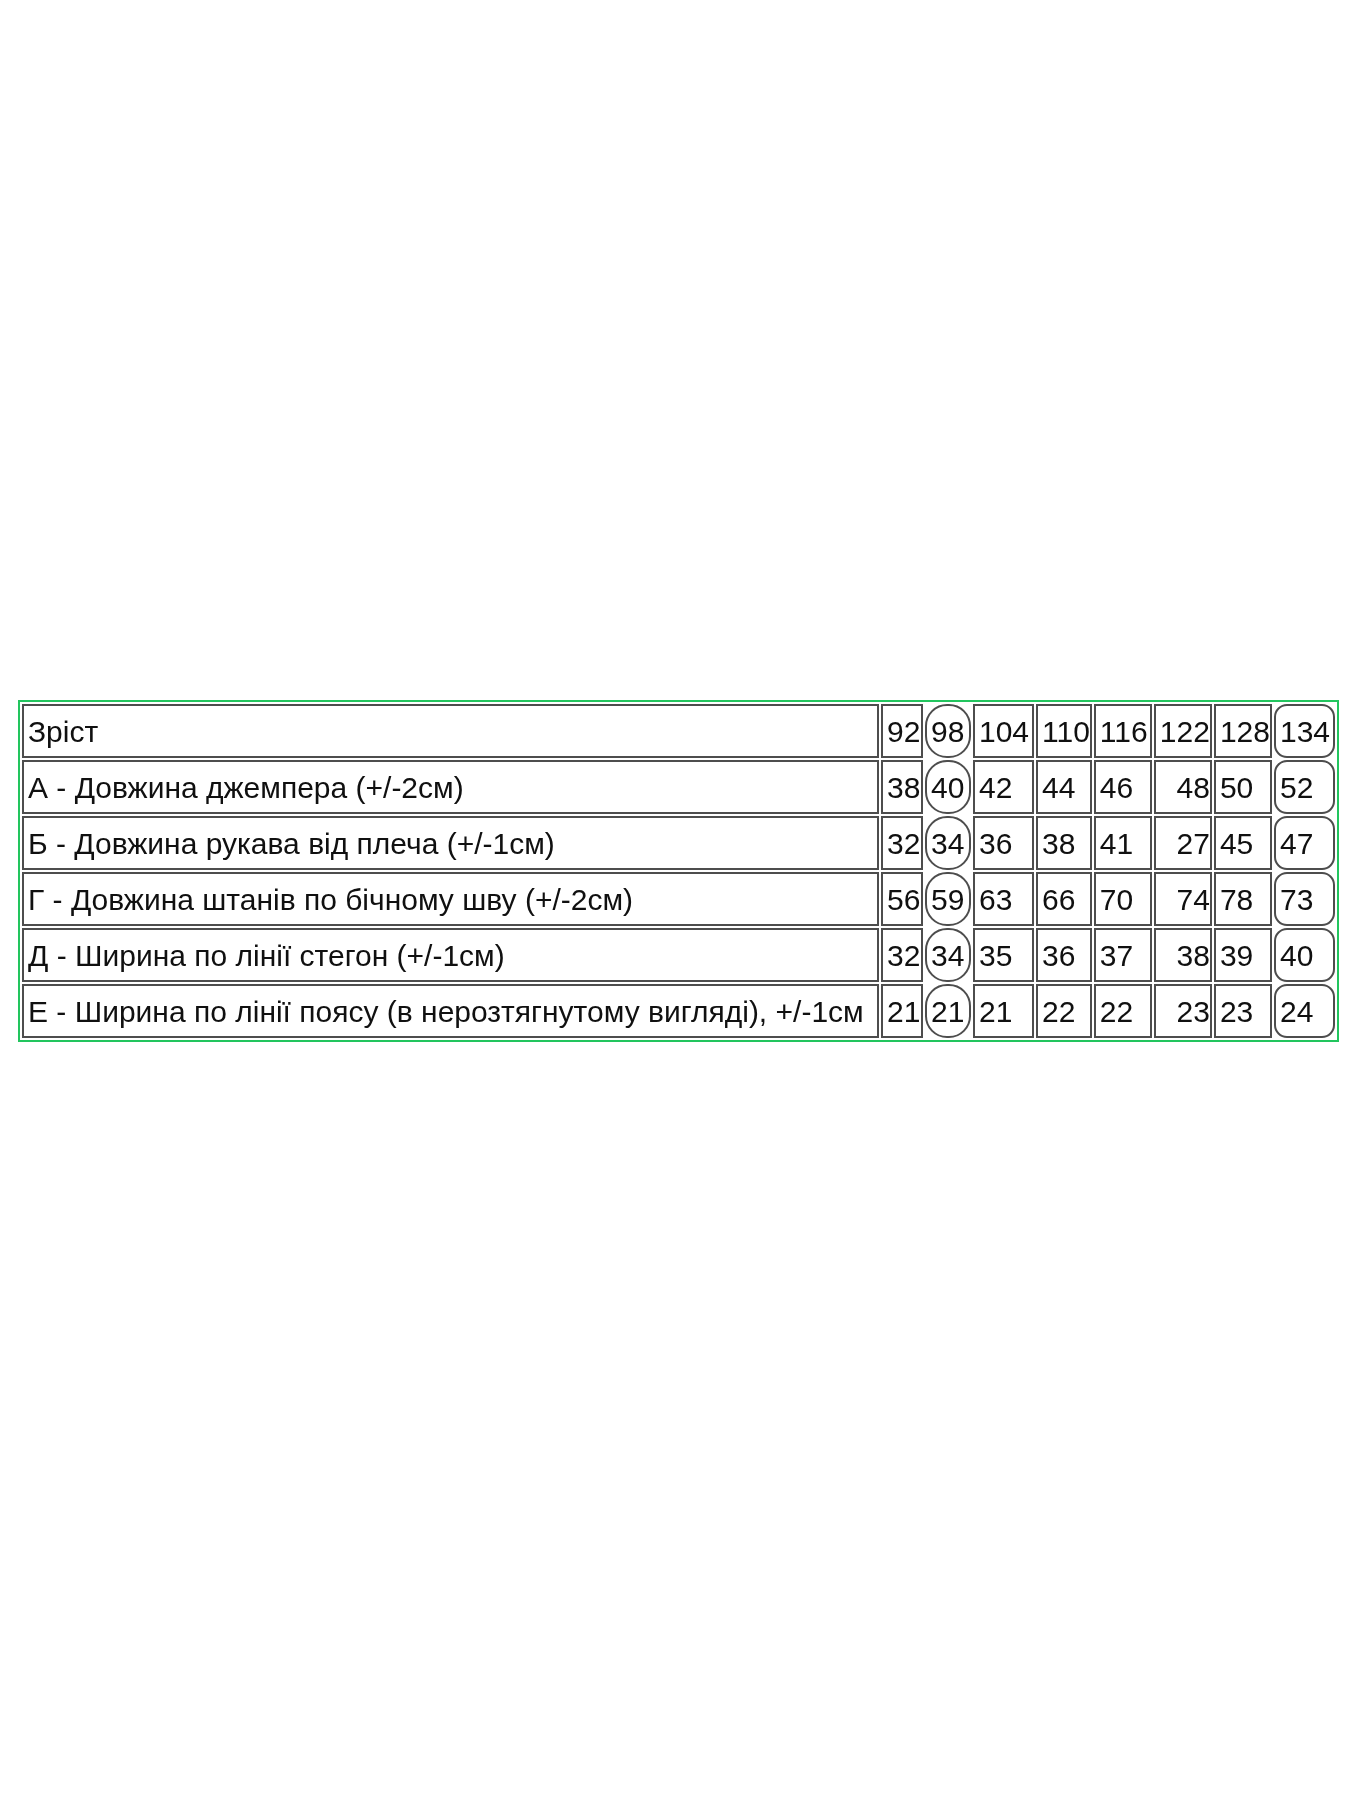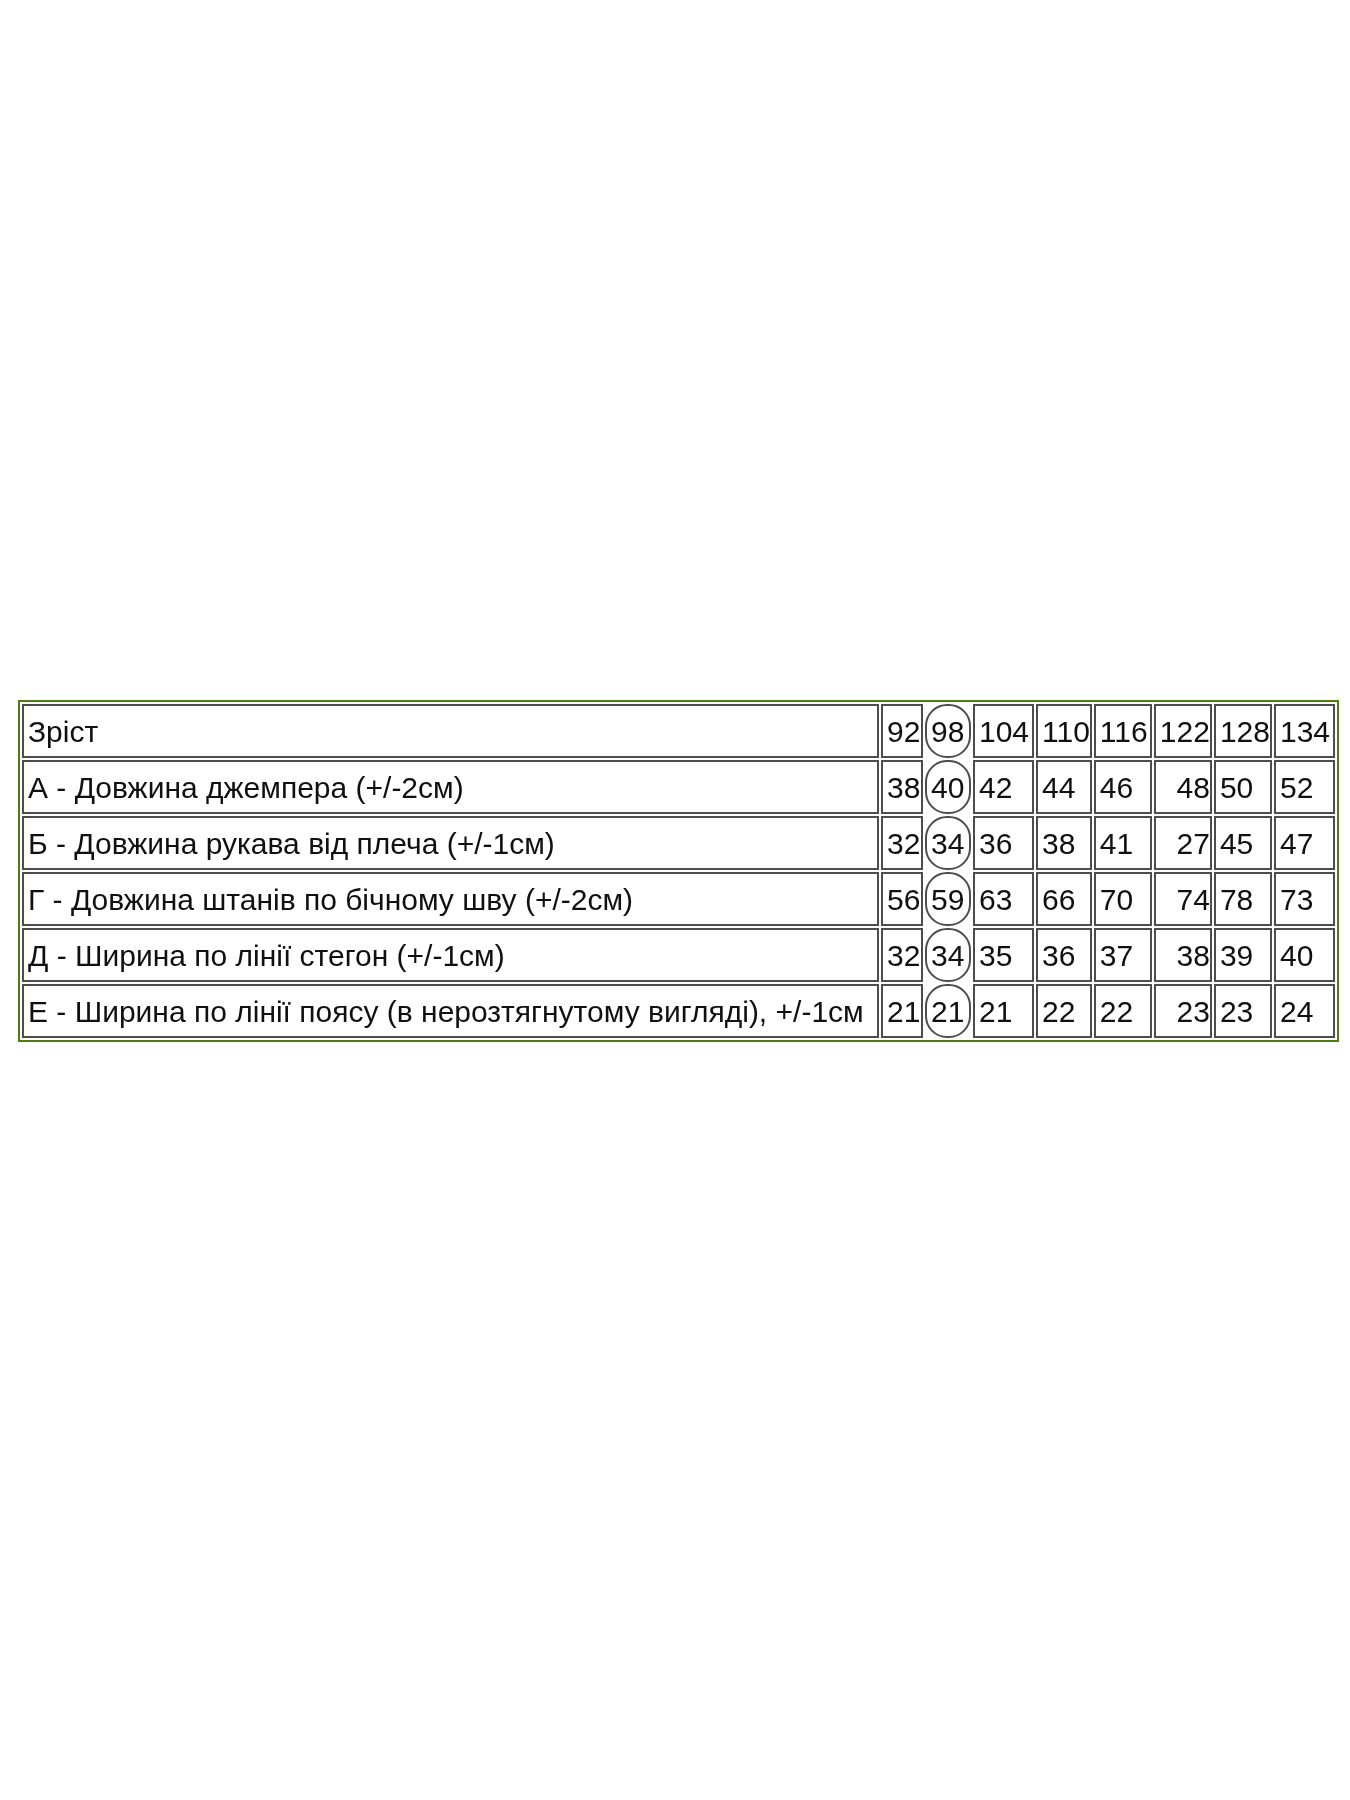"Зріст" table.size-chart { border: 2px solid #4d7c0f -> 2px solid #22c55e }
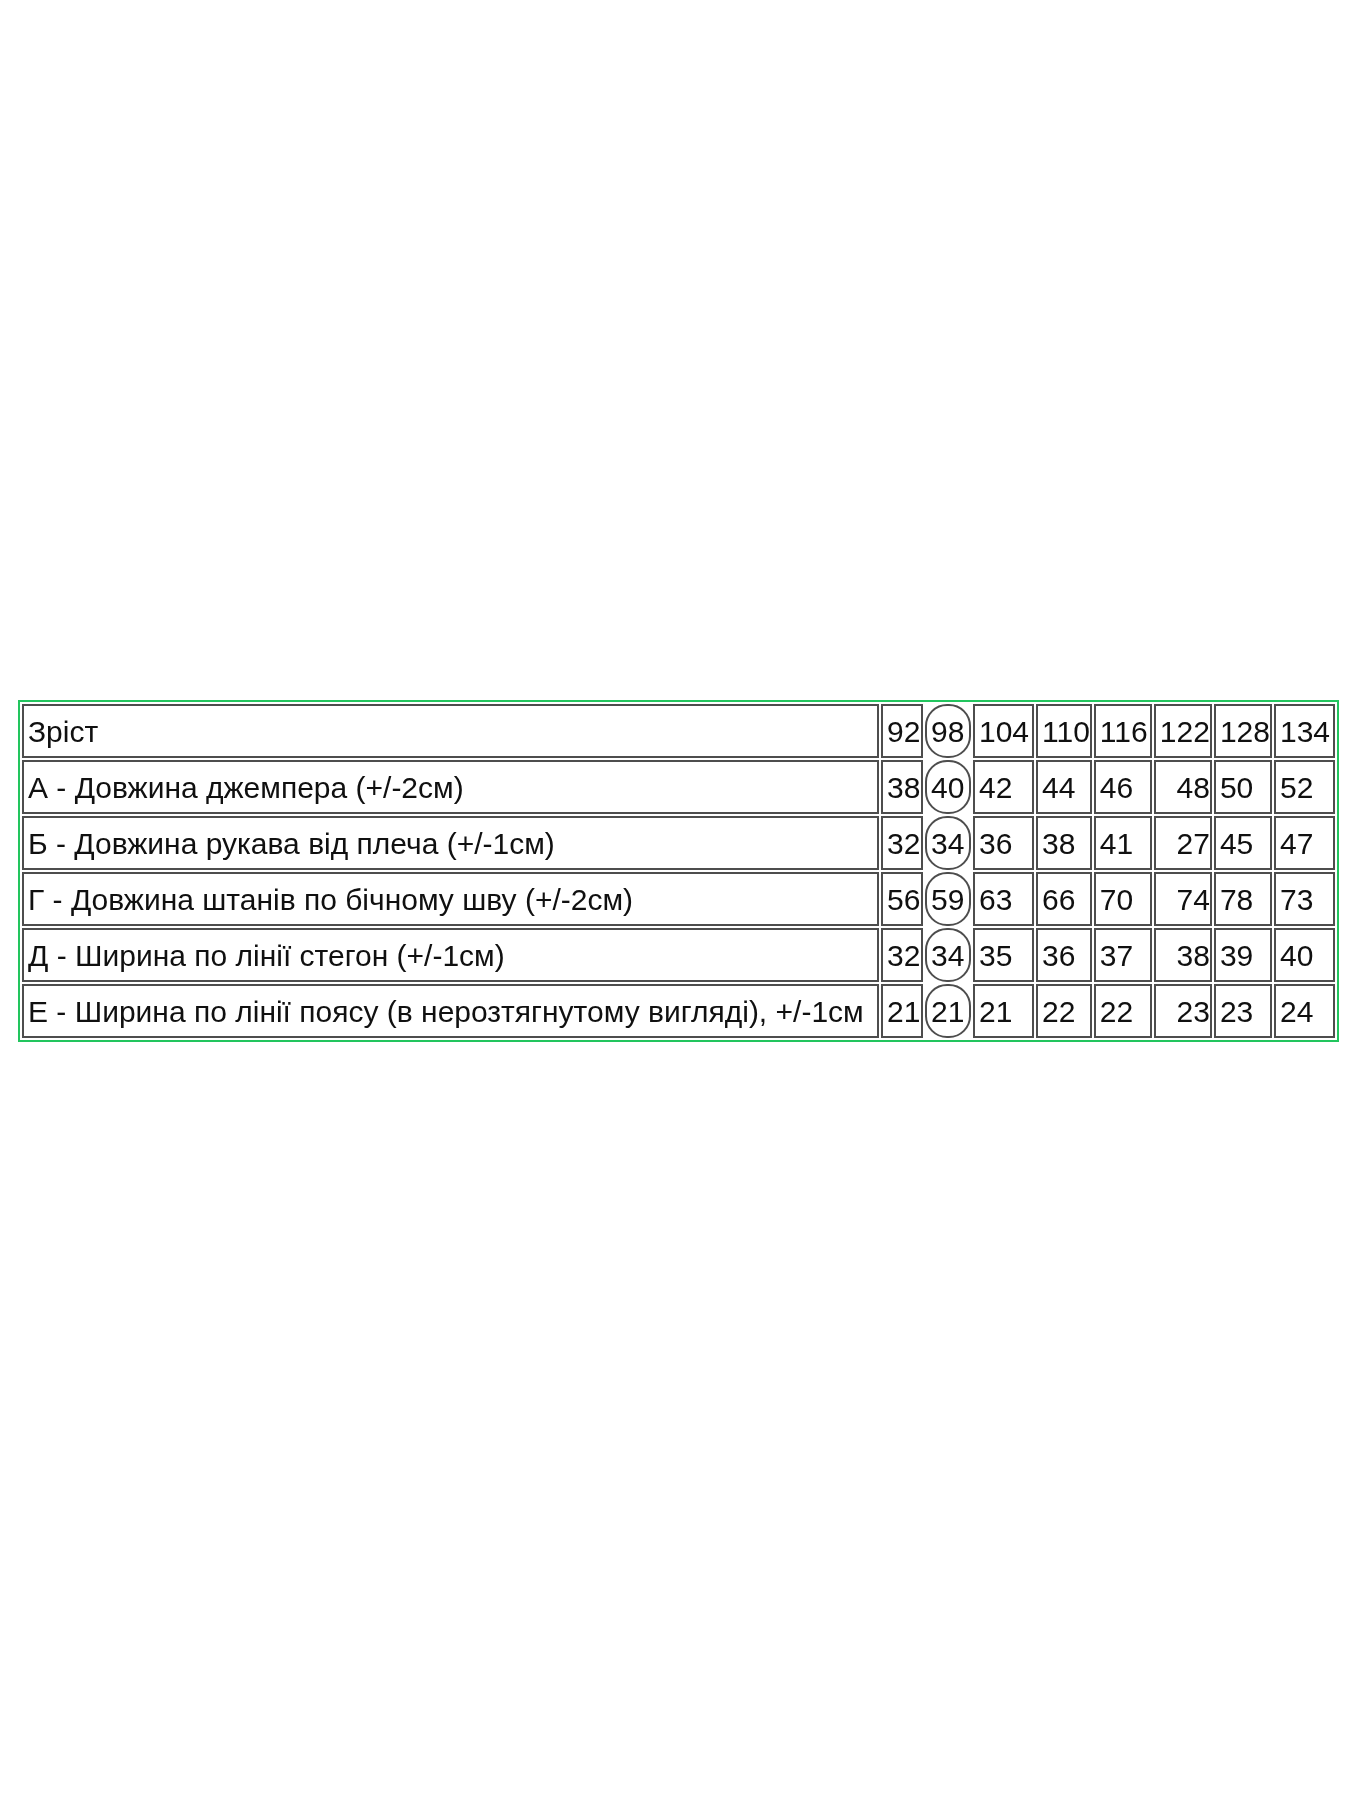"134" table.size-chart td:nth-child(9) { border-radius: none -> 13px }
